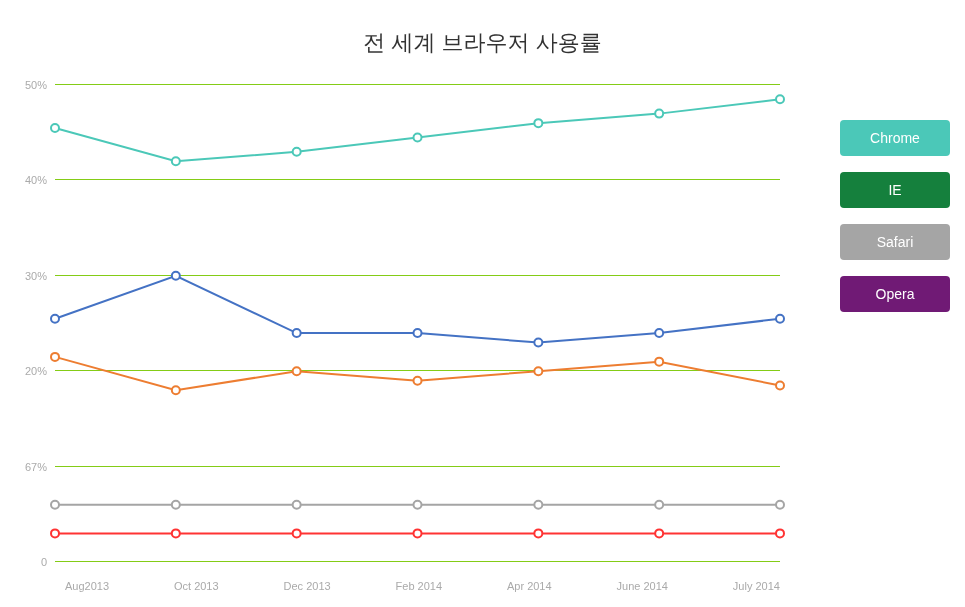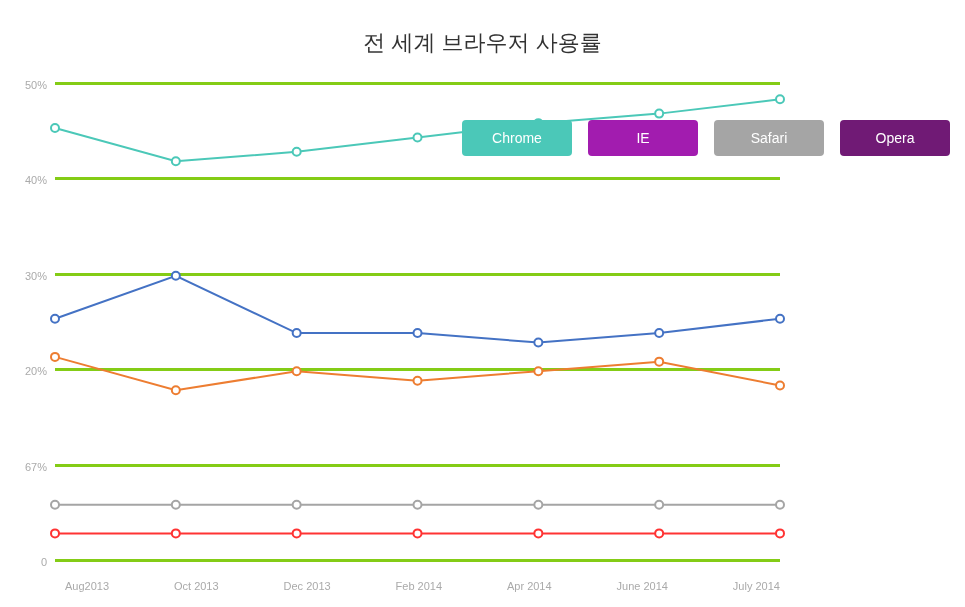"50%" .grid-line { border-top: 3px solid #84cc16 -> 1px solid #84cc16 }
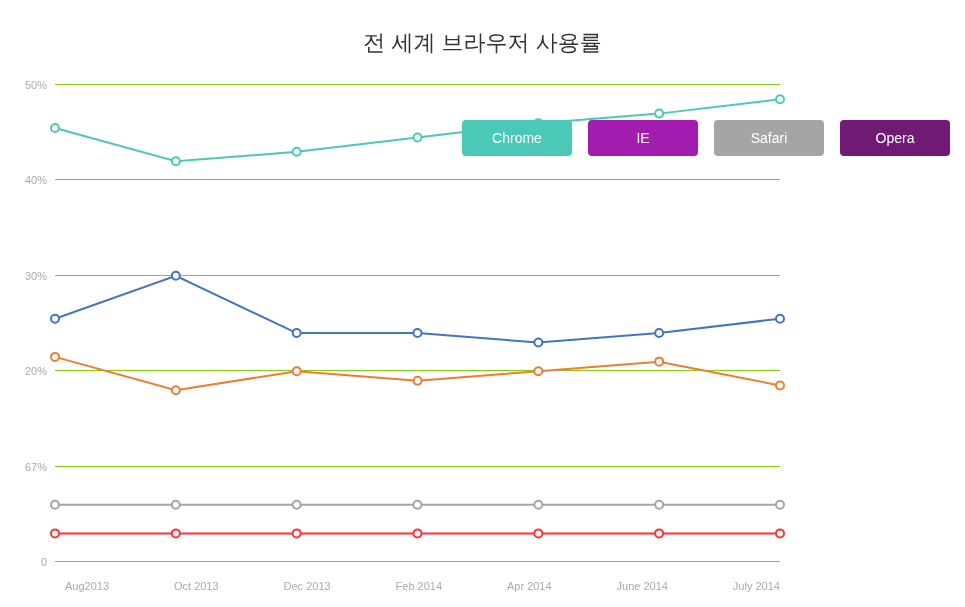"Chrome" .legend { flex-direction: row -> column }
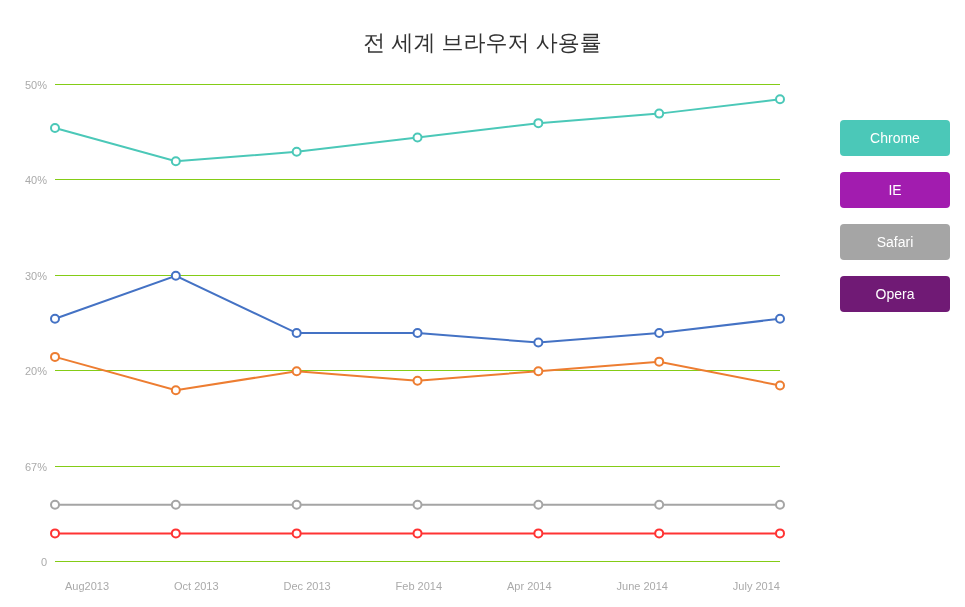"IE" div.legend-item { background: #a21caf -> #15803d }
